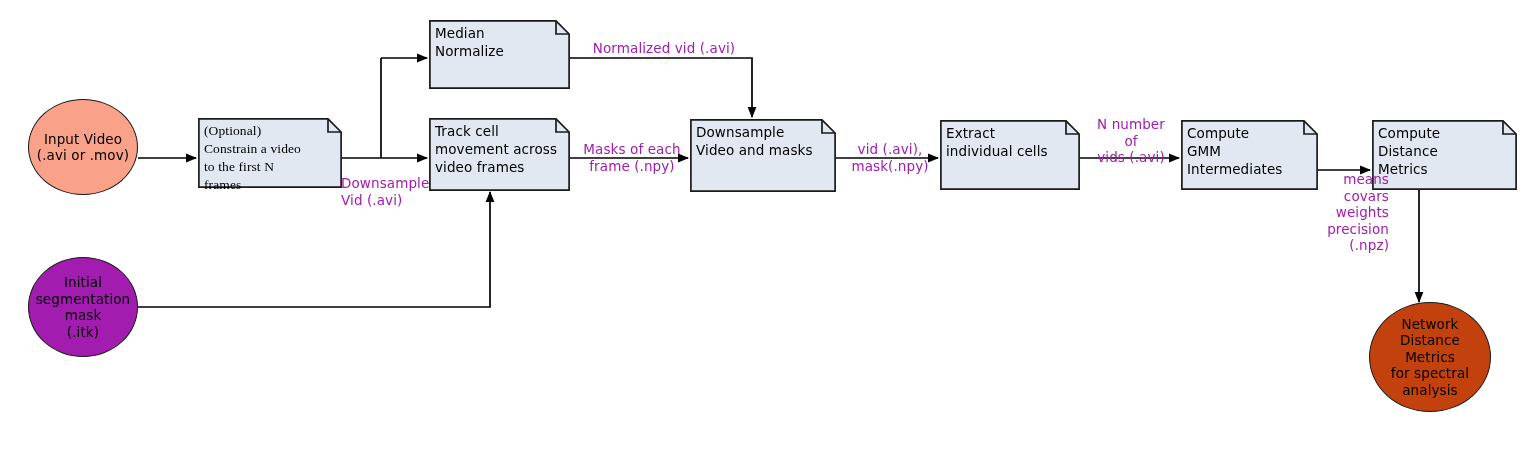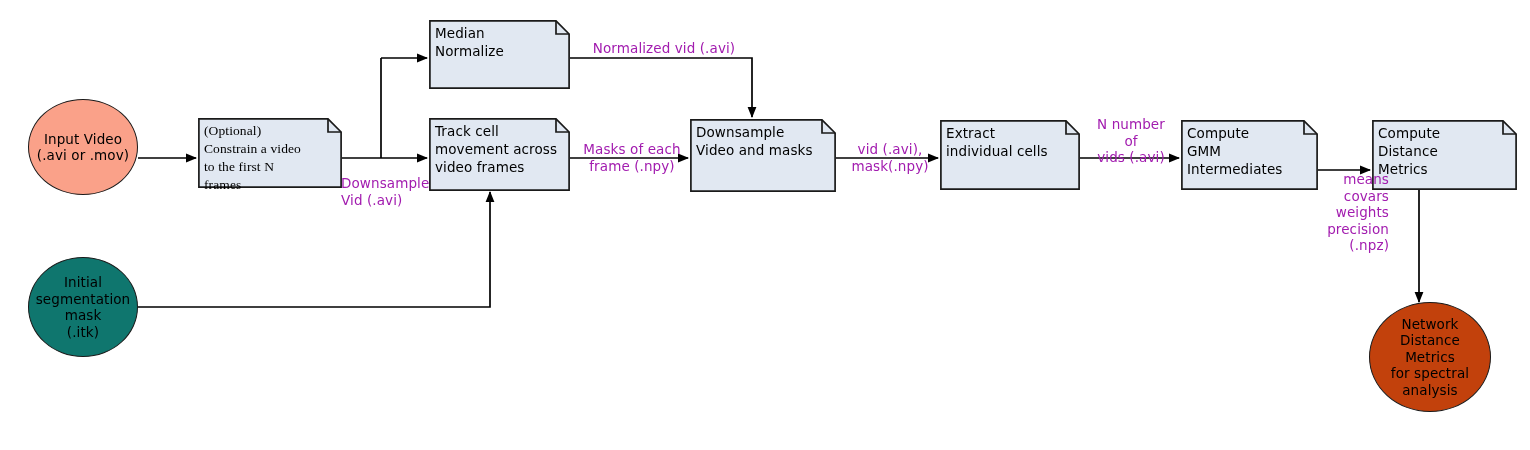"Initial" div.ellipse { background: #0f766e -> #a21caf }
